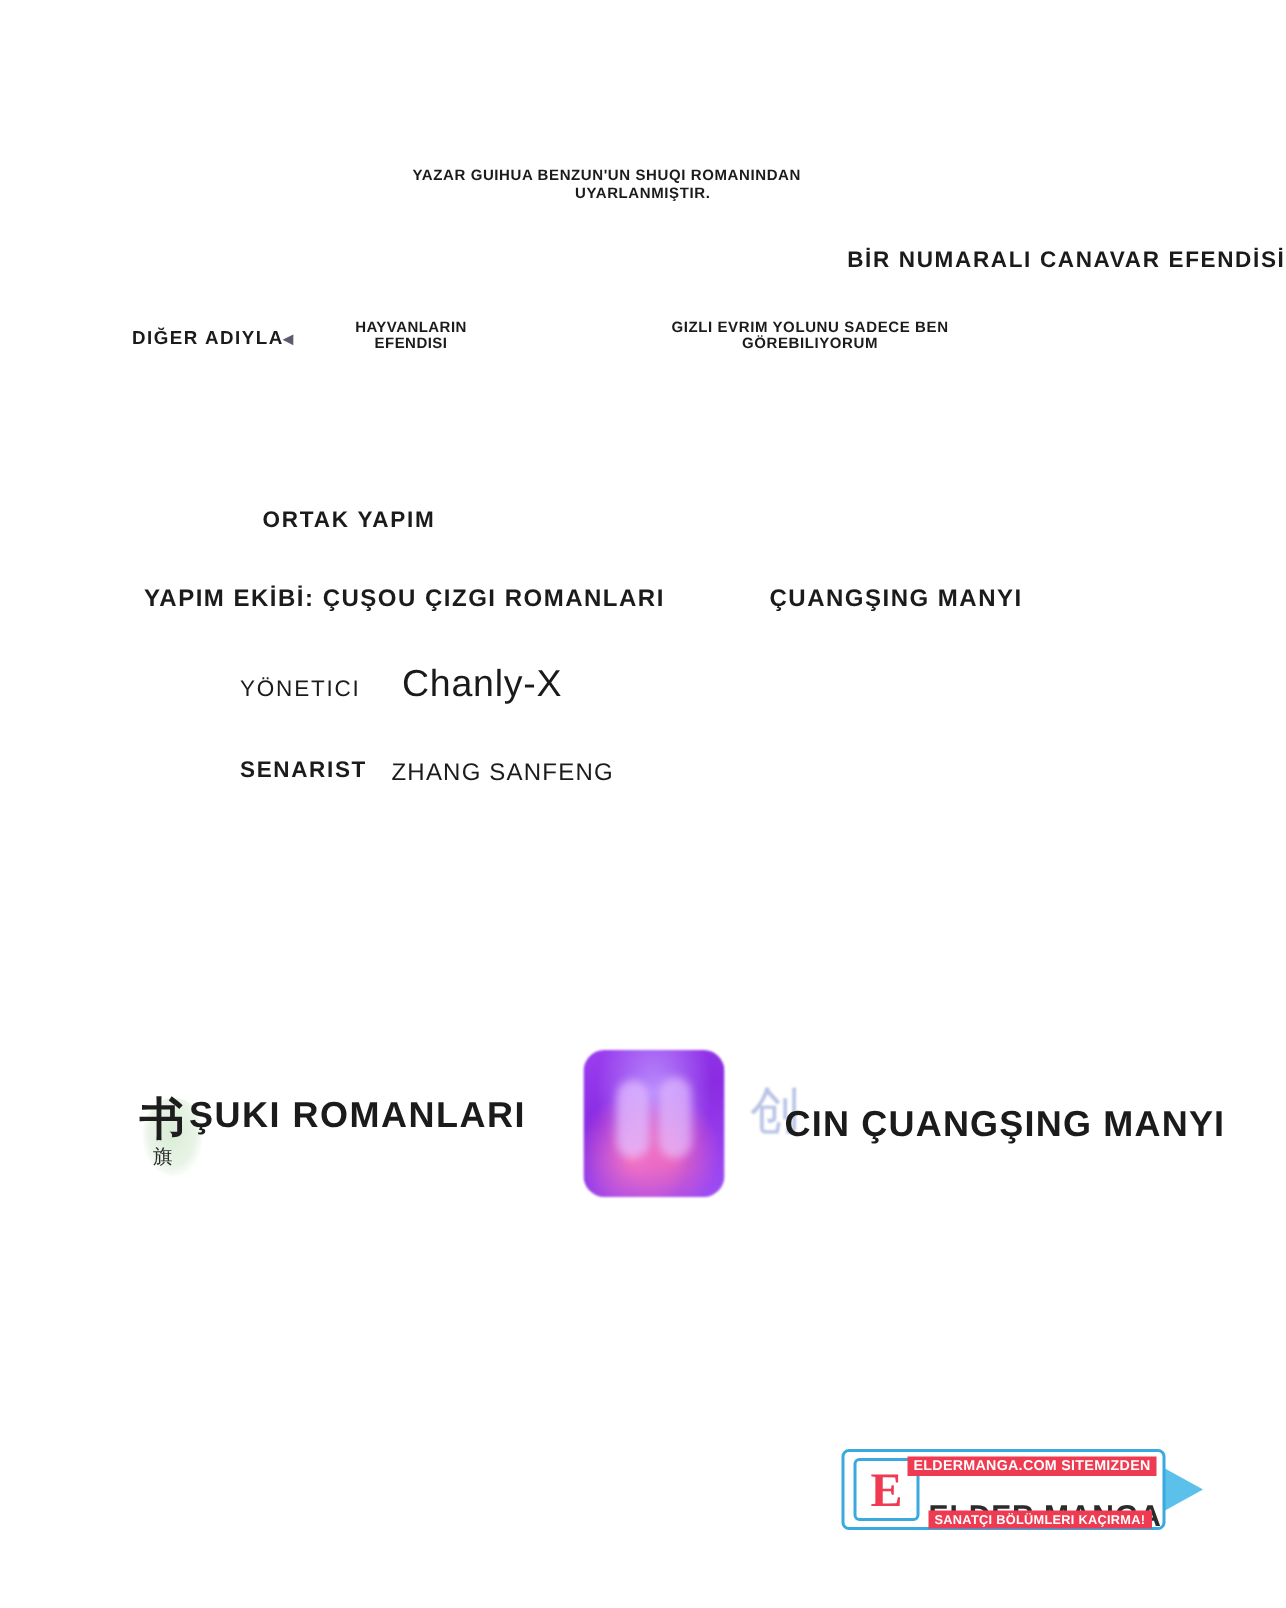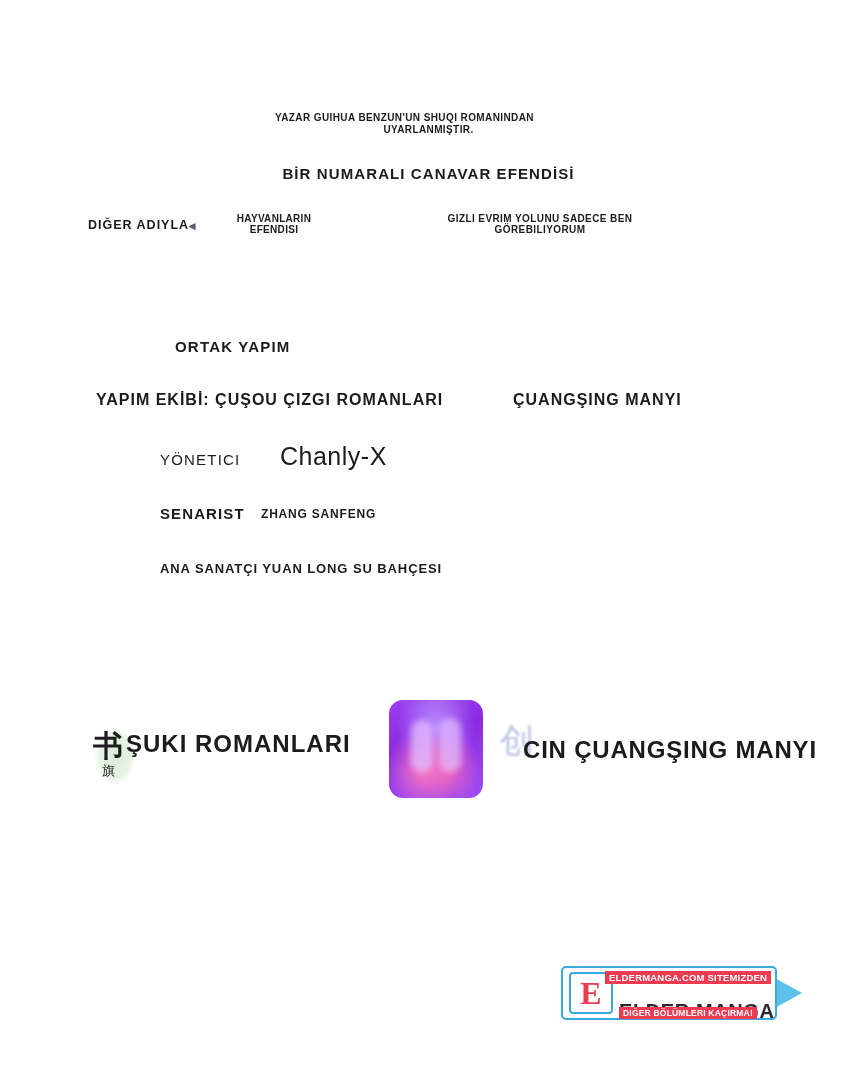"BİR NUMARALI CANAVAR EFENDİSİ" .main-title { text-align: center -> right }
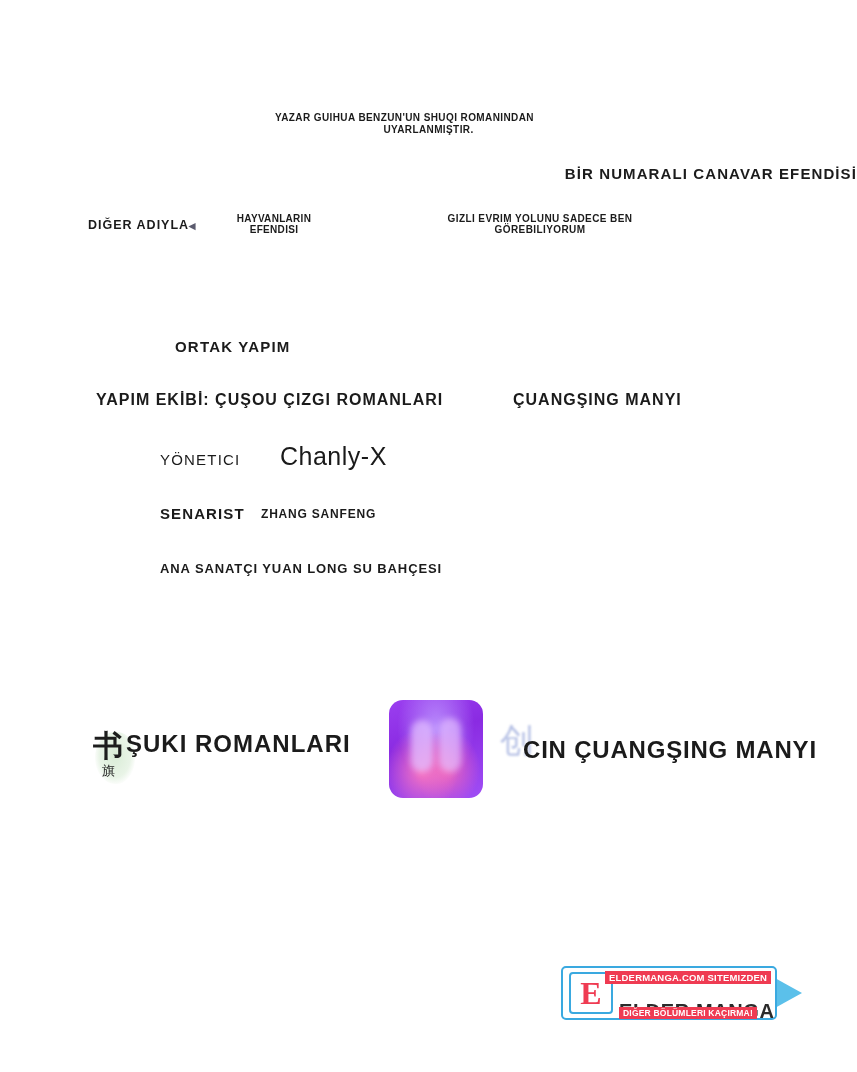"Chanly-X" .director-value { left: 280px -> 268px }
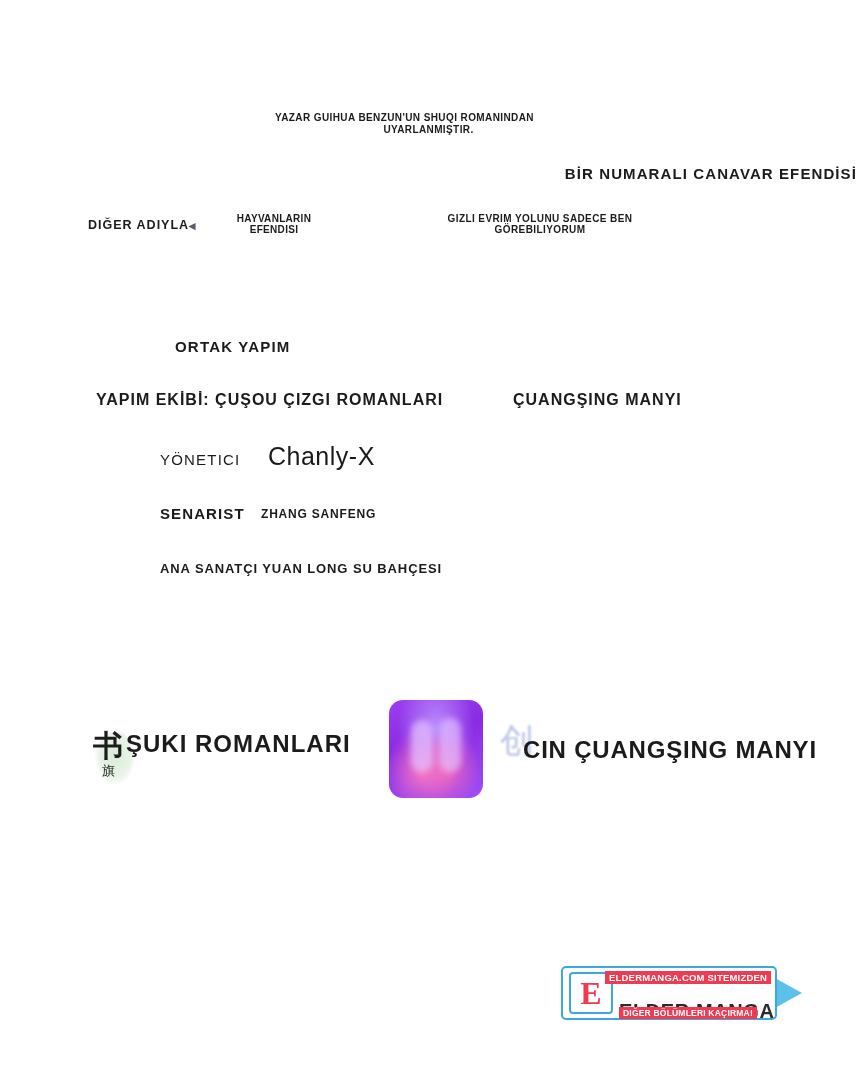"ZHANG SANFENG" .writer-value { font-size: 12px -> 16px; font-weight: bold -> normal }
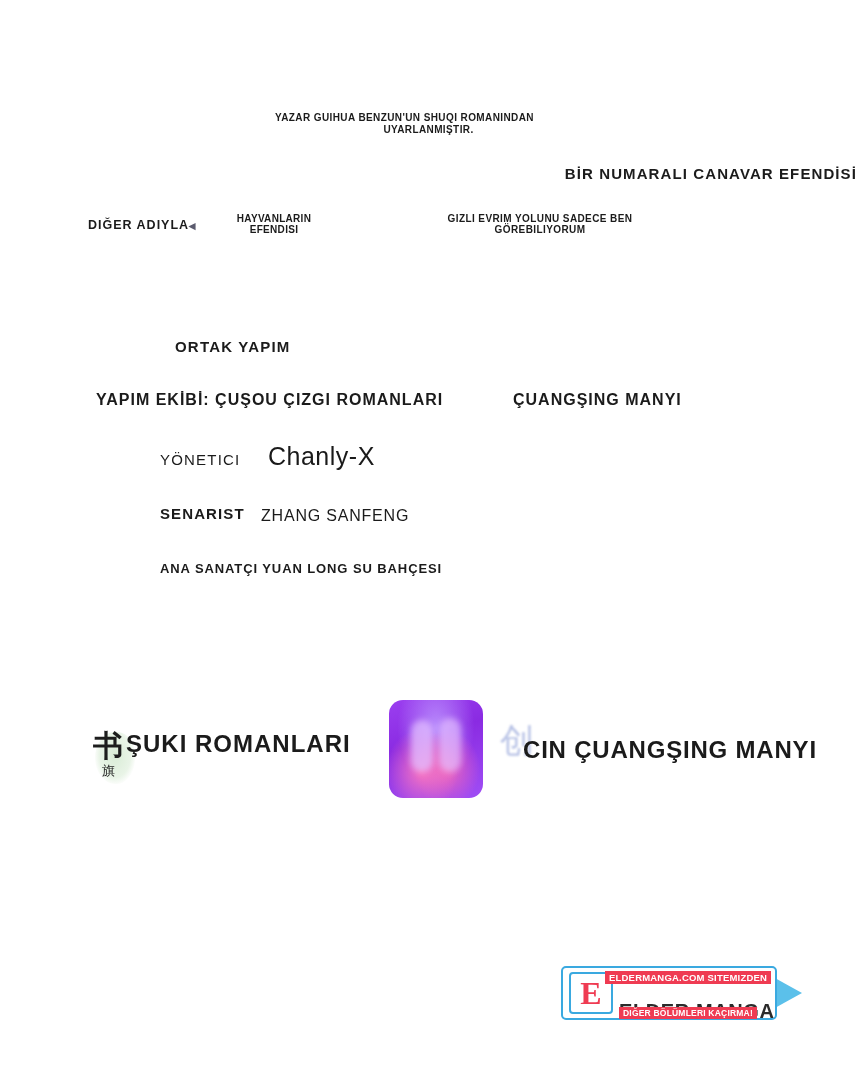"ANA SANATÇI YUAN LONG SU" div.t { html: <div>ANA SANATÇI YUAN LONG SU BAHÇESI</div> -> none }
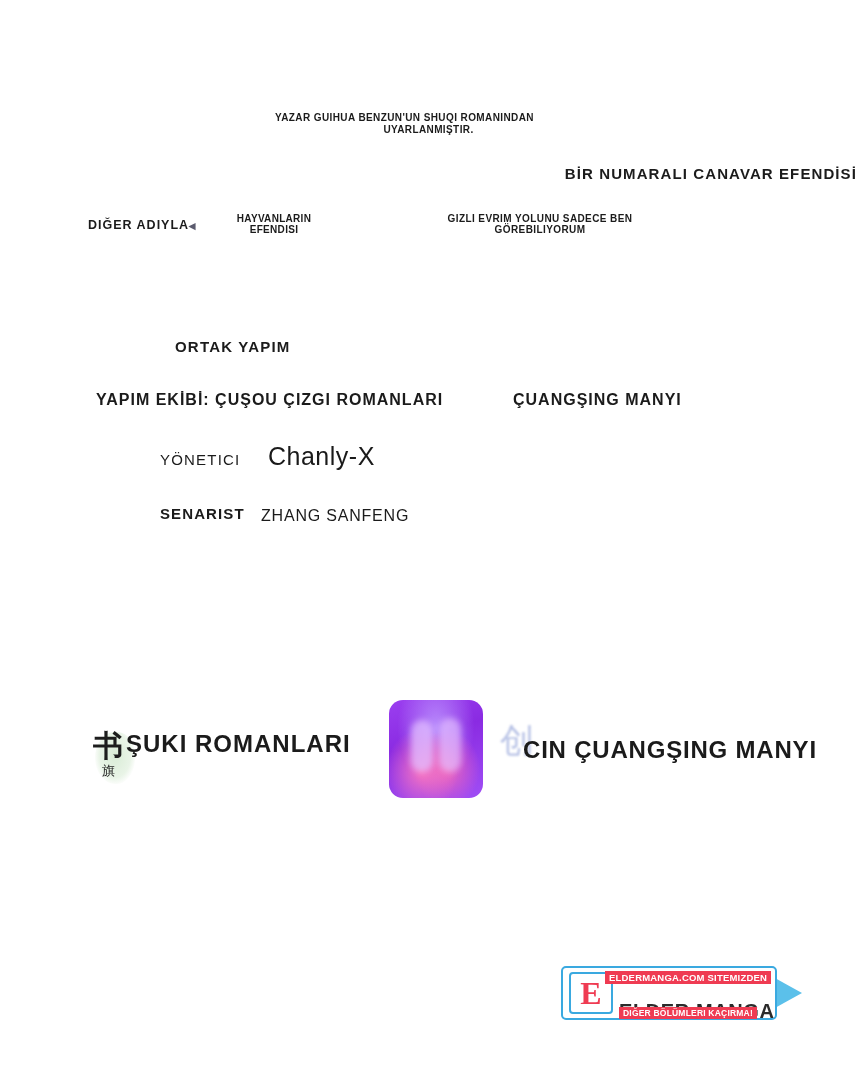"DIĞER BÖLÜMLERI KAÇIRMA!" div.t { text: DIĞER -> SANATÇI }
